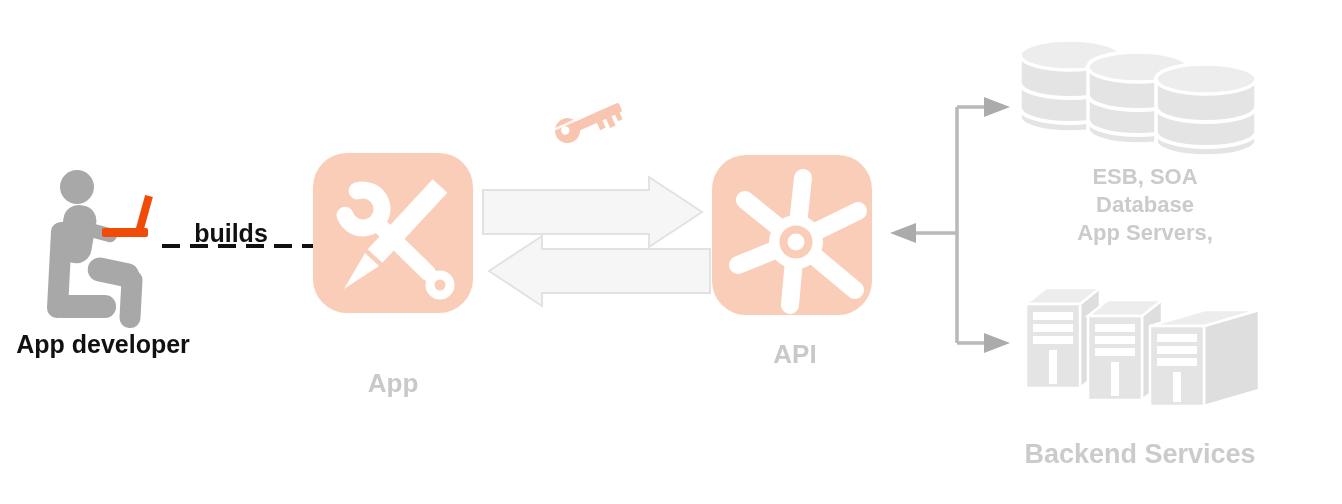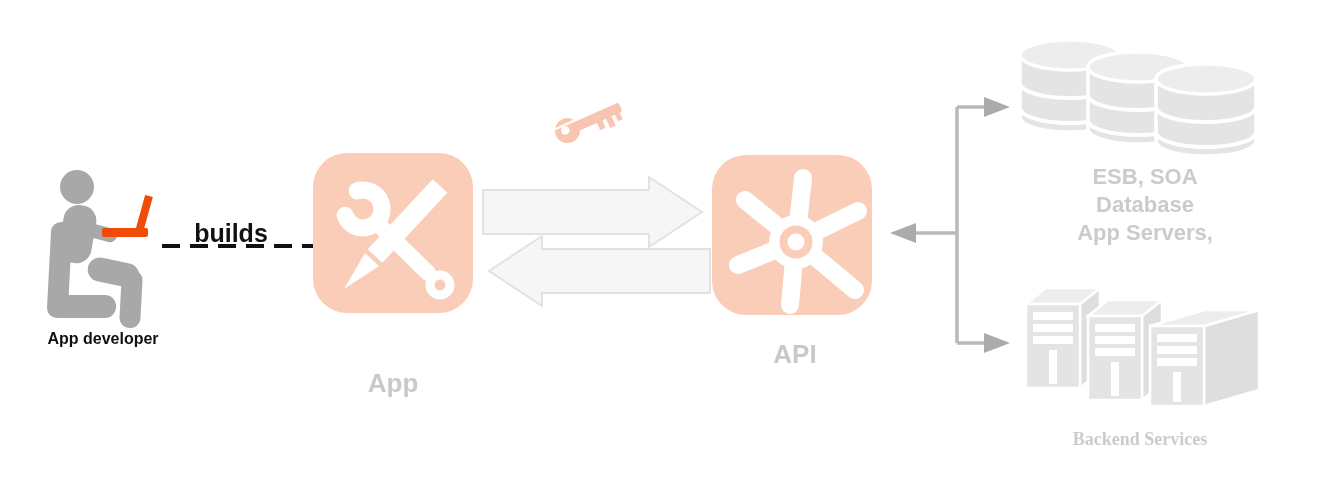"App developer" .dev-label { font-size: 16px -> 25px }
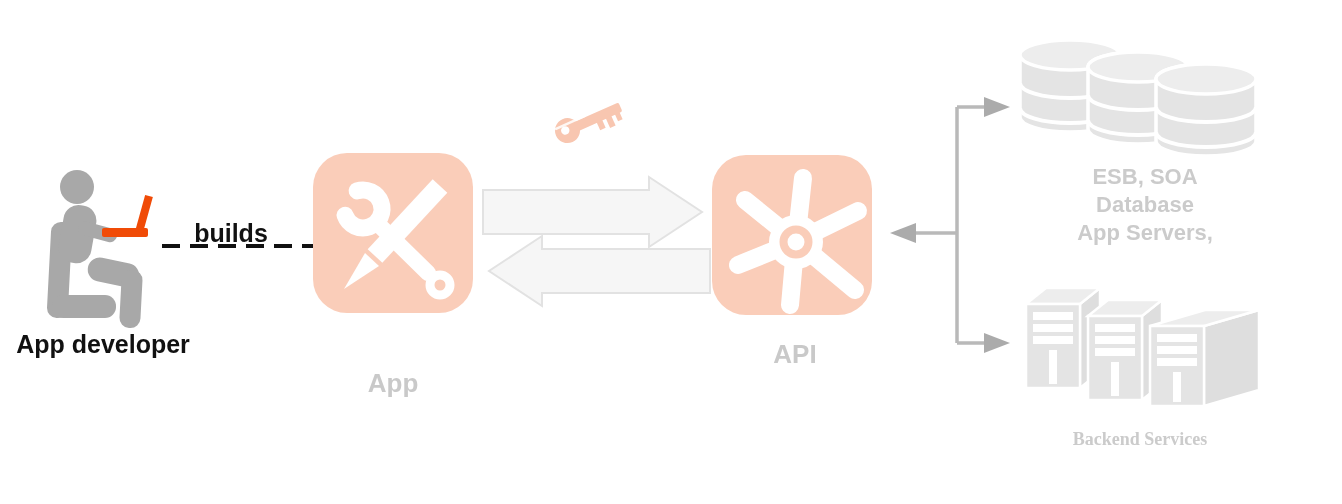"Backend Services" .backend-label { font-family: Liberation Serif, serif -> none; font-size: 18px -> 27px; top: 429px -> 439px }
